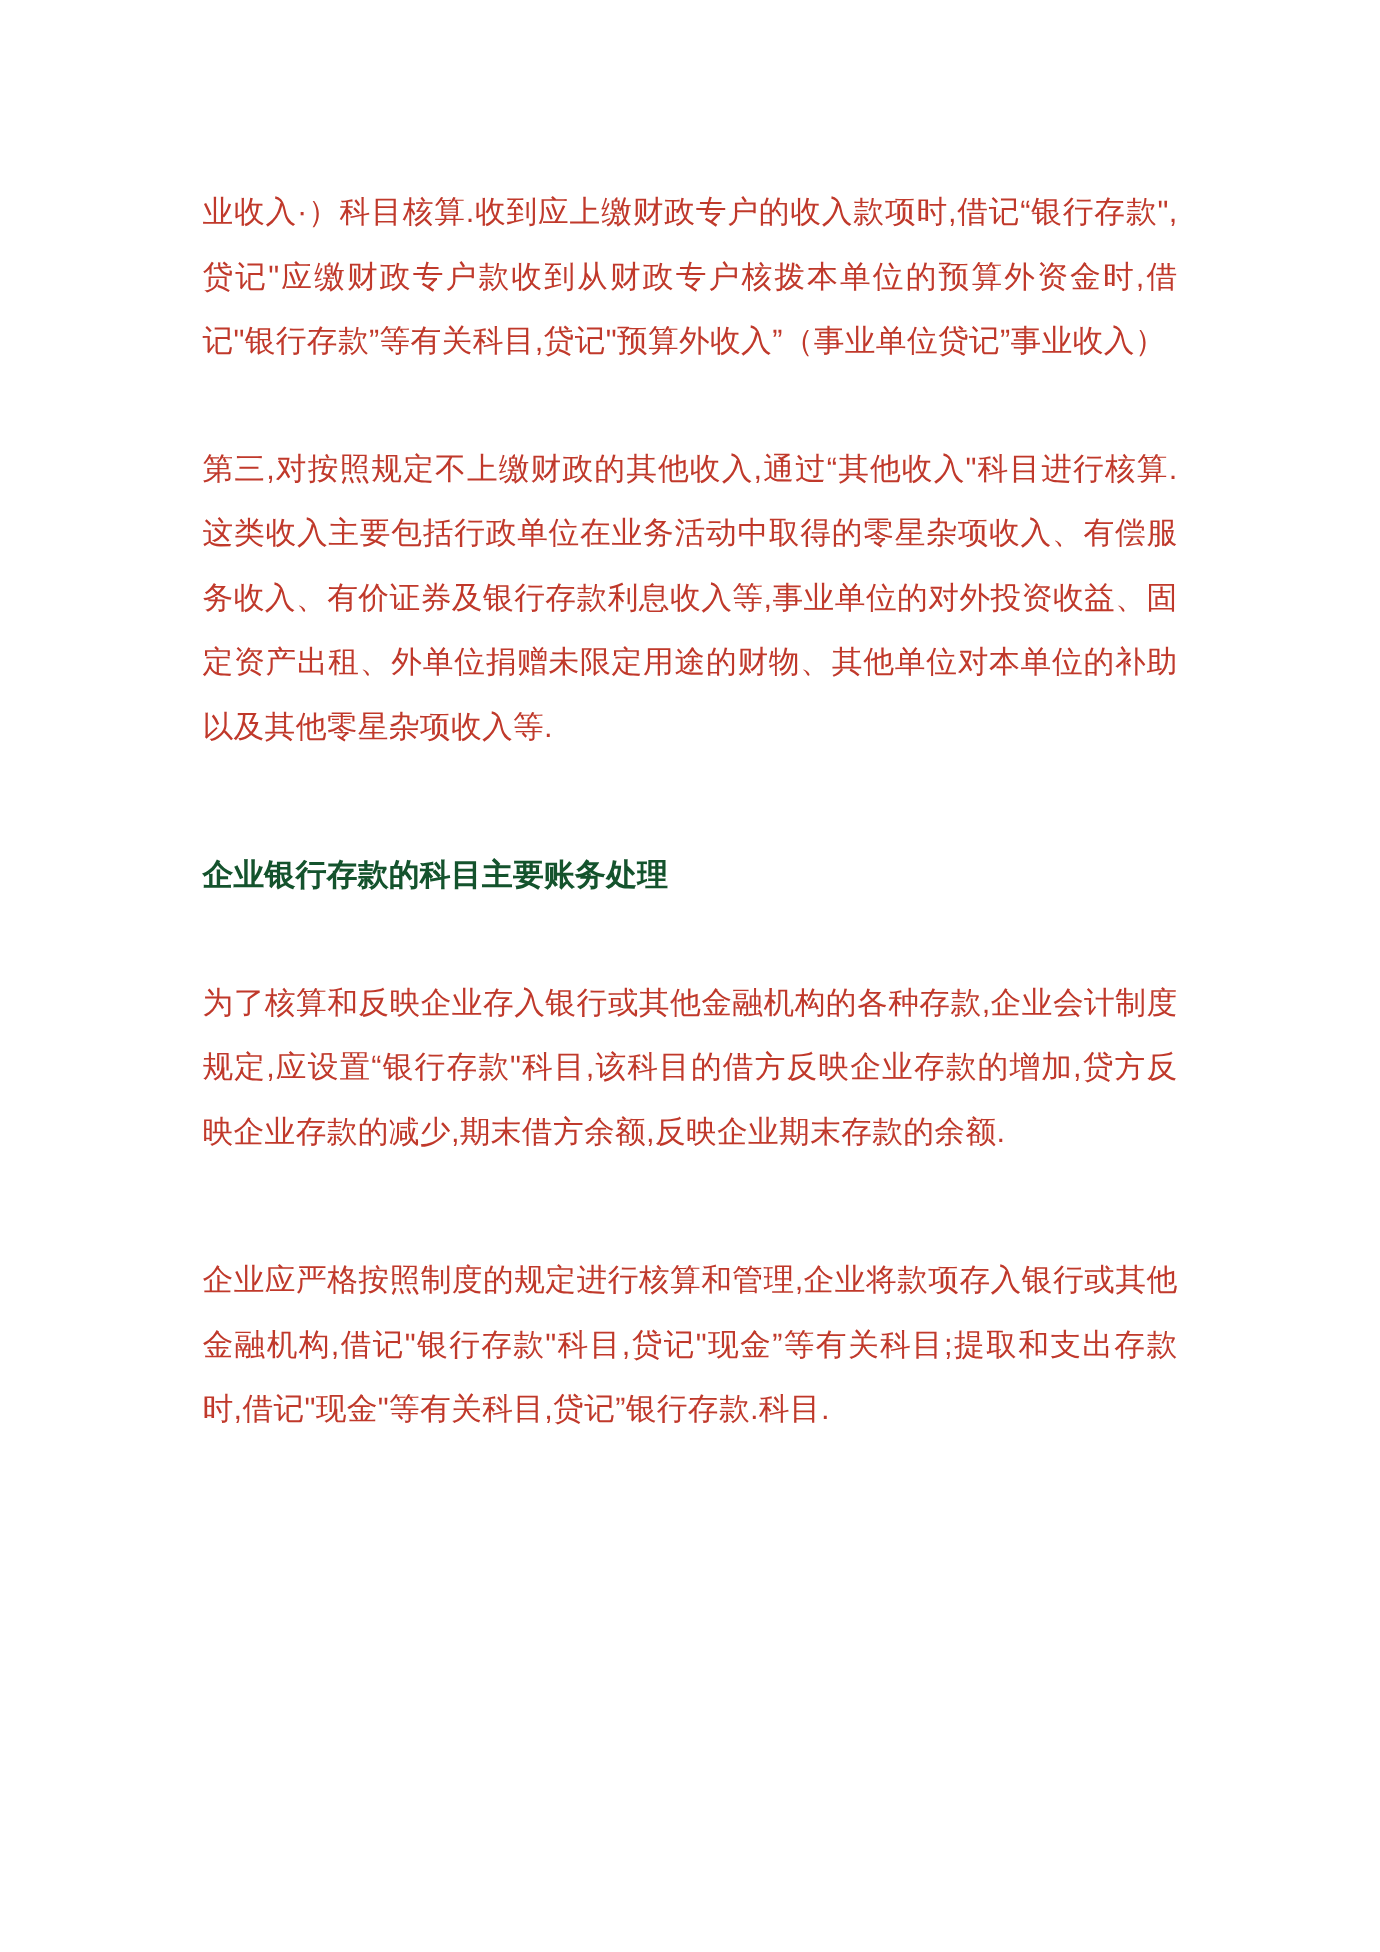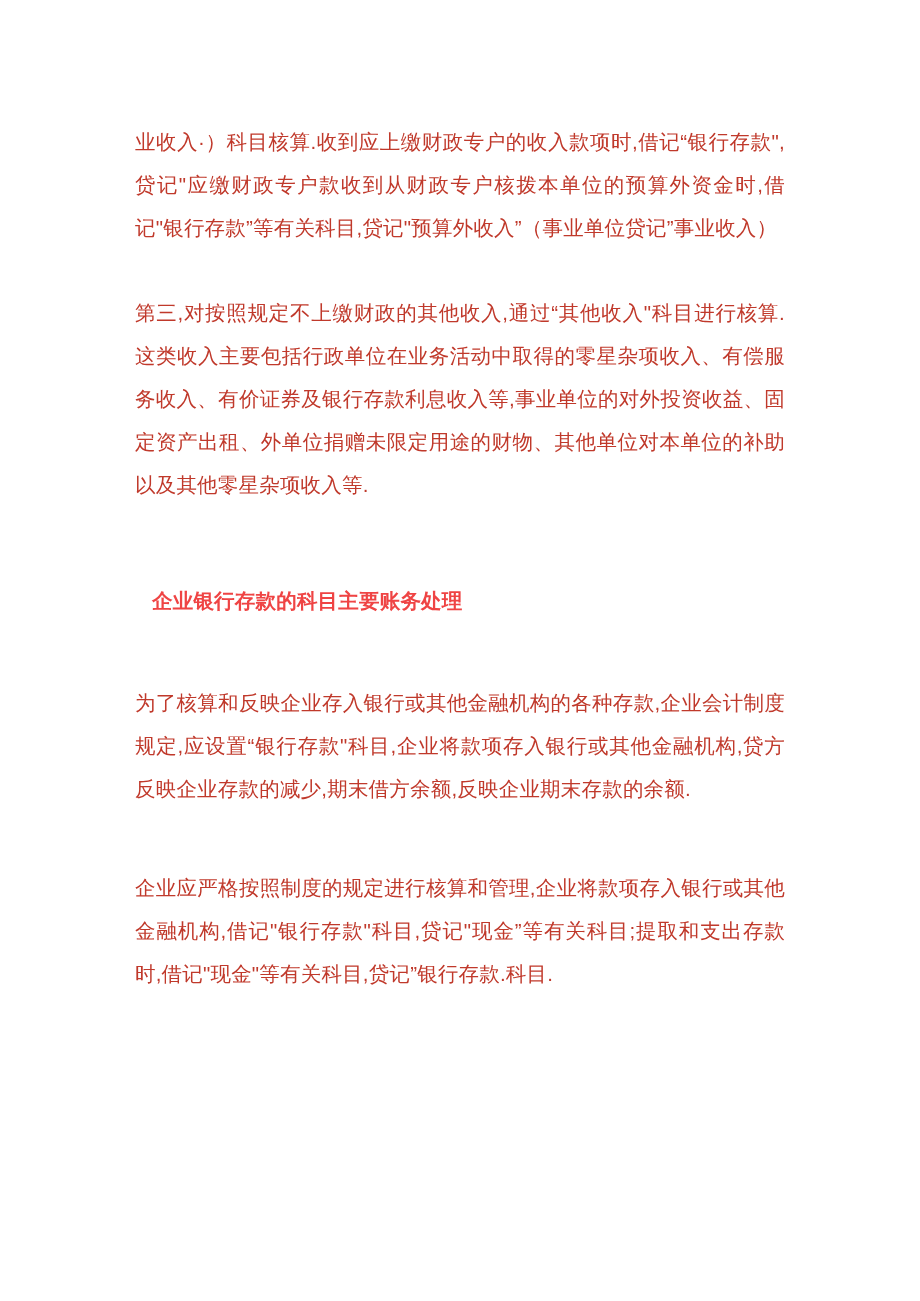"企业银行存款的科目主要账务处理" .heading { color: #ef4444 -> #14532d; margin: 17px -> 0 }
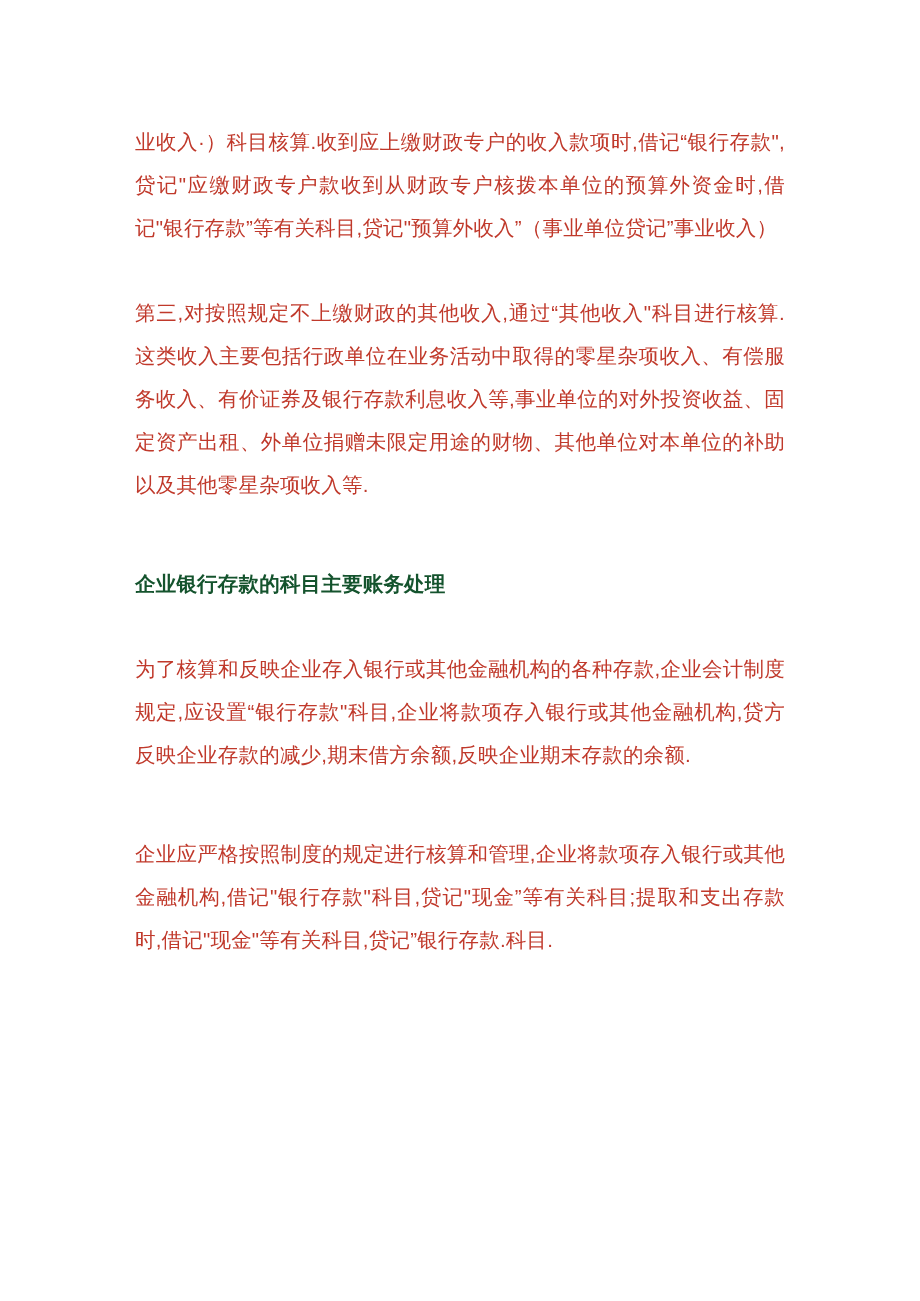"为了核算和反映企业存入银行或其他金融机构的各种存款,企业会计制度规定,应设置“银" p.para { text: ,企业将款项存入银行或其他金融机构 -> ,该科目的借方反映企业存款的增加 }
